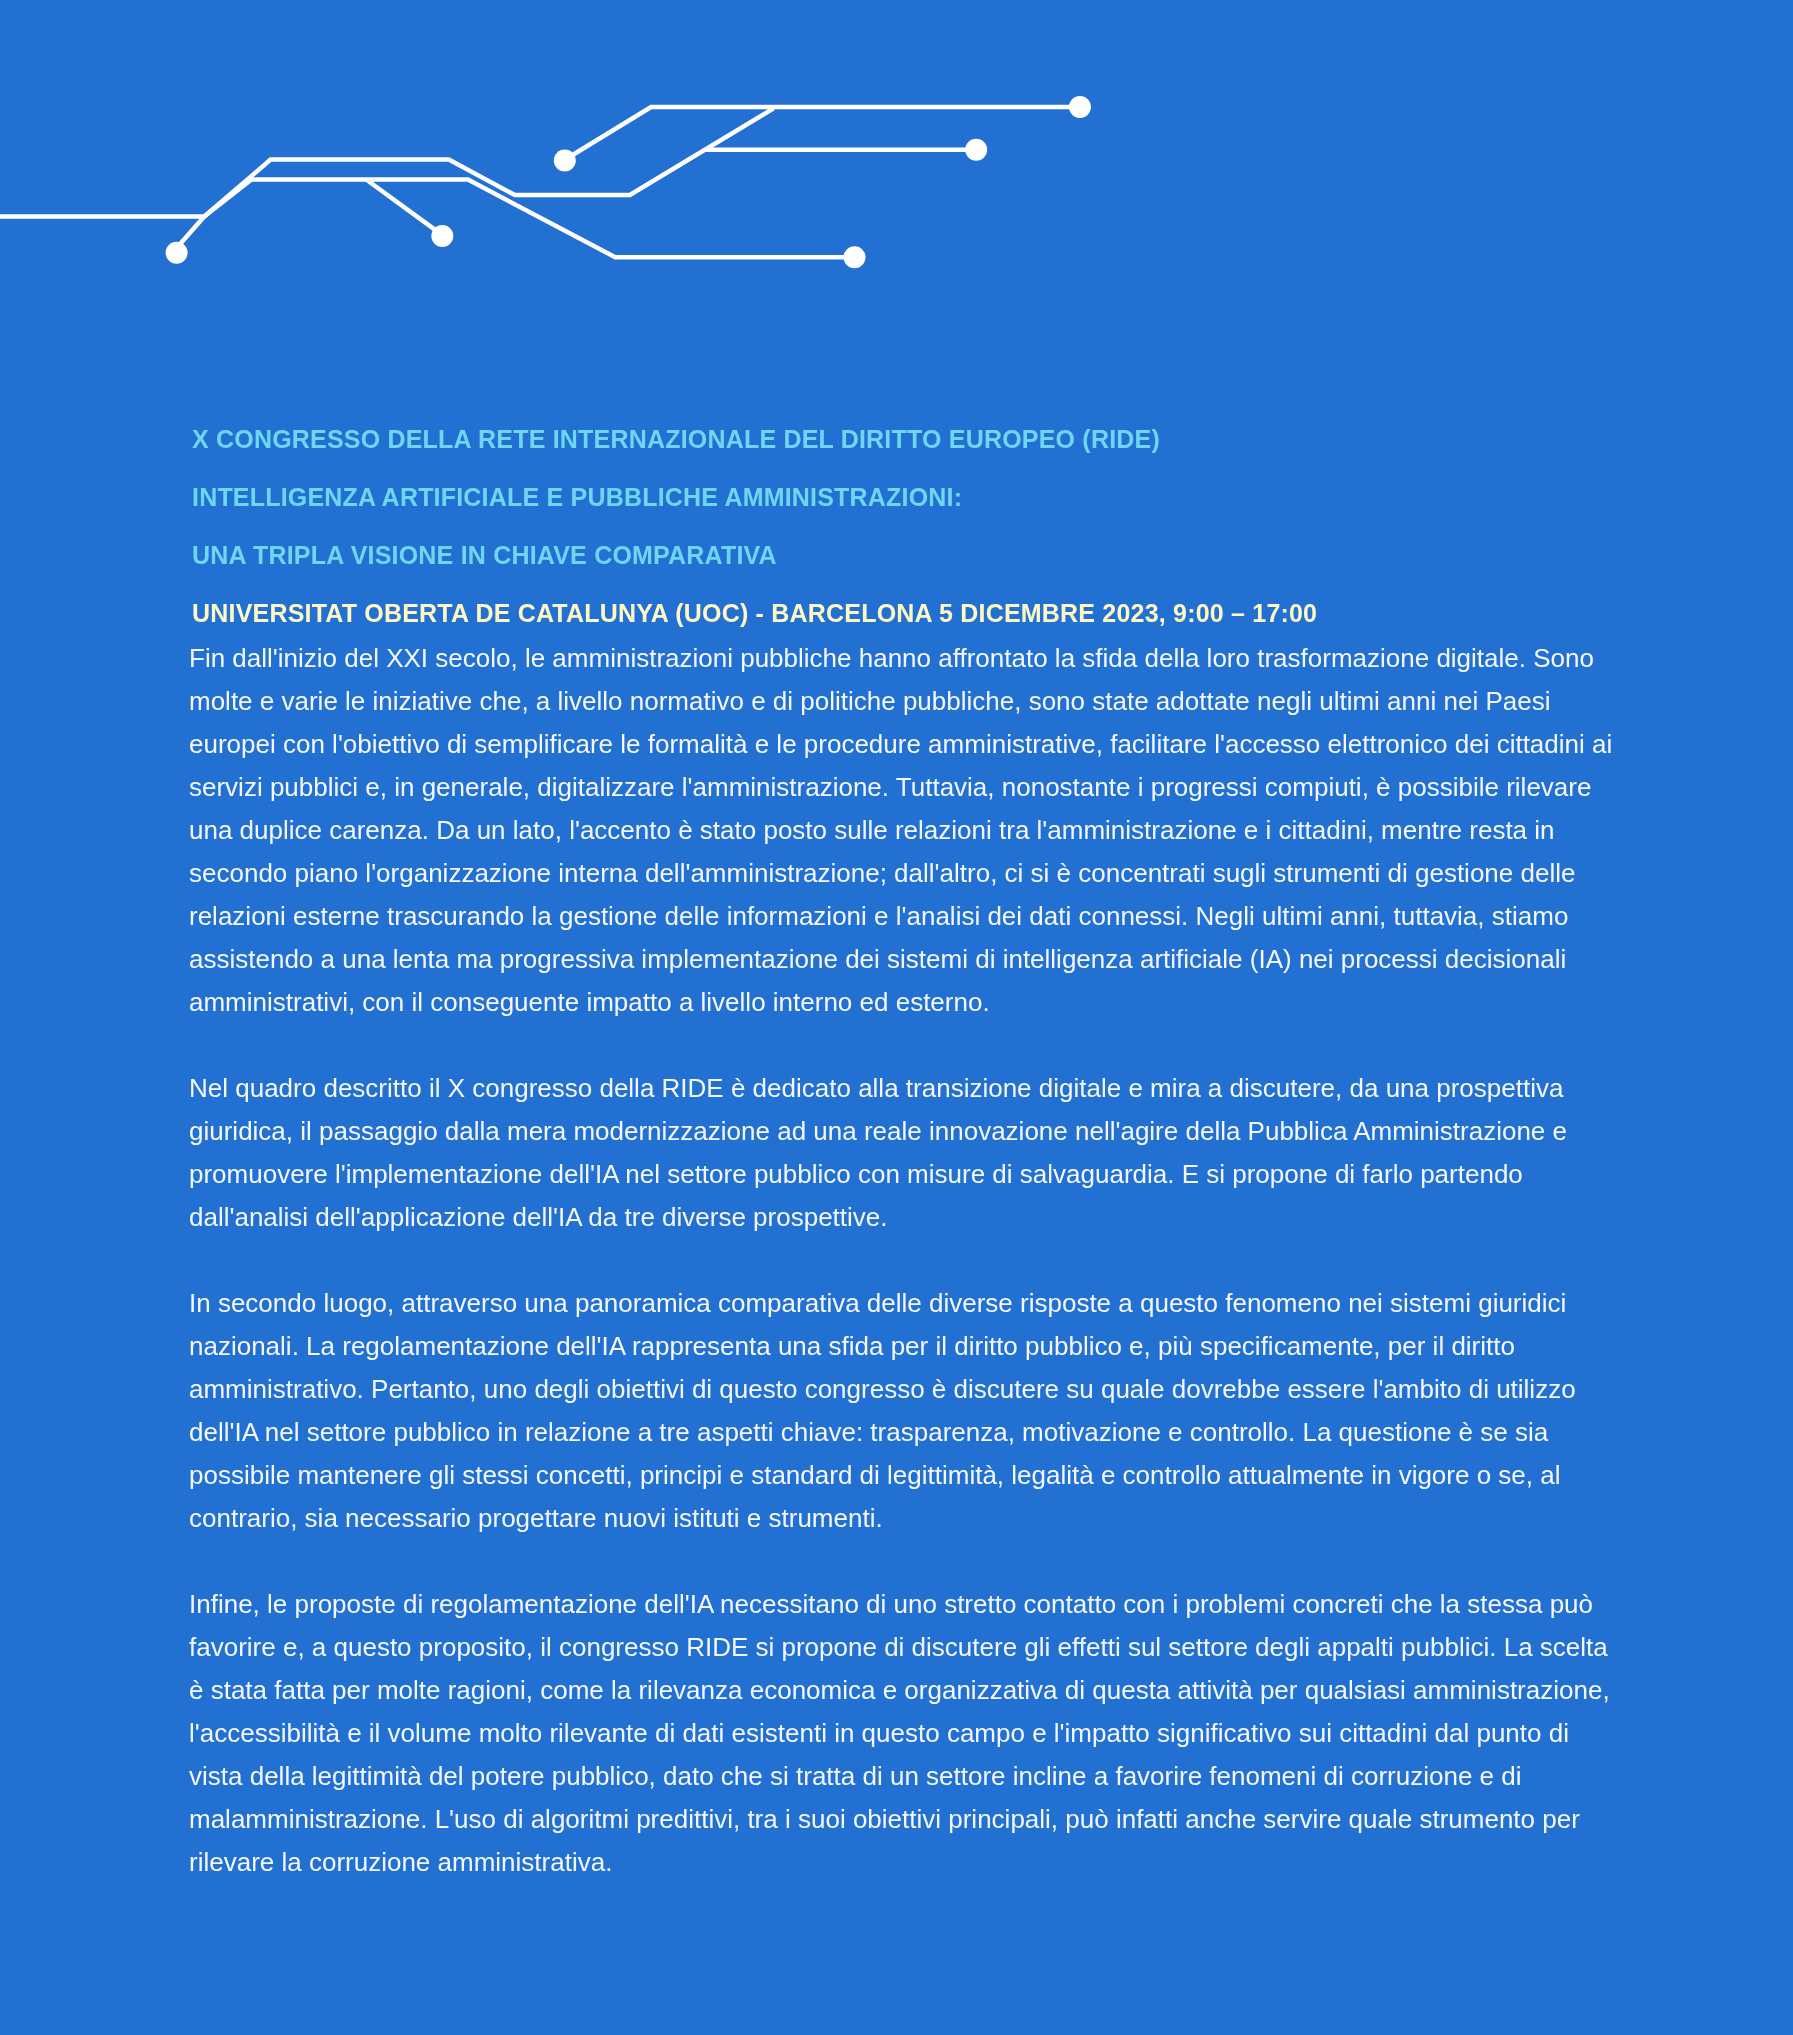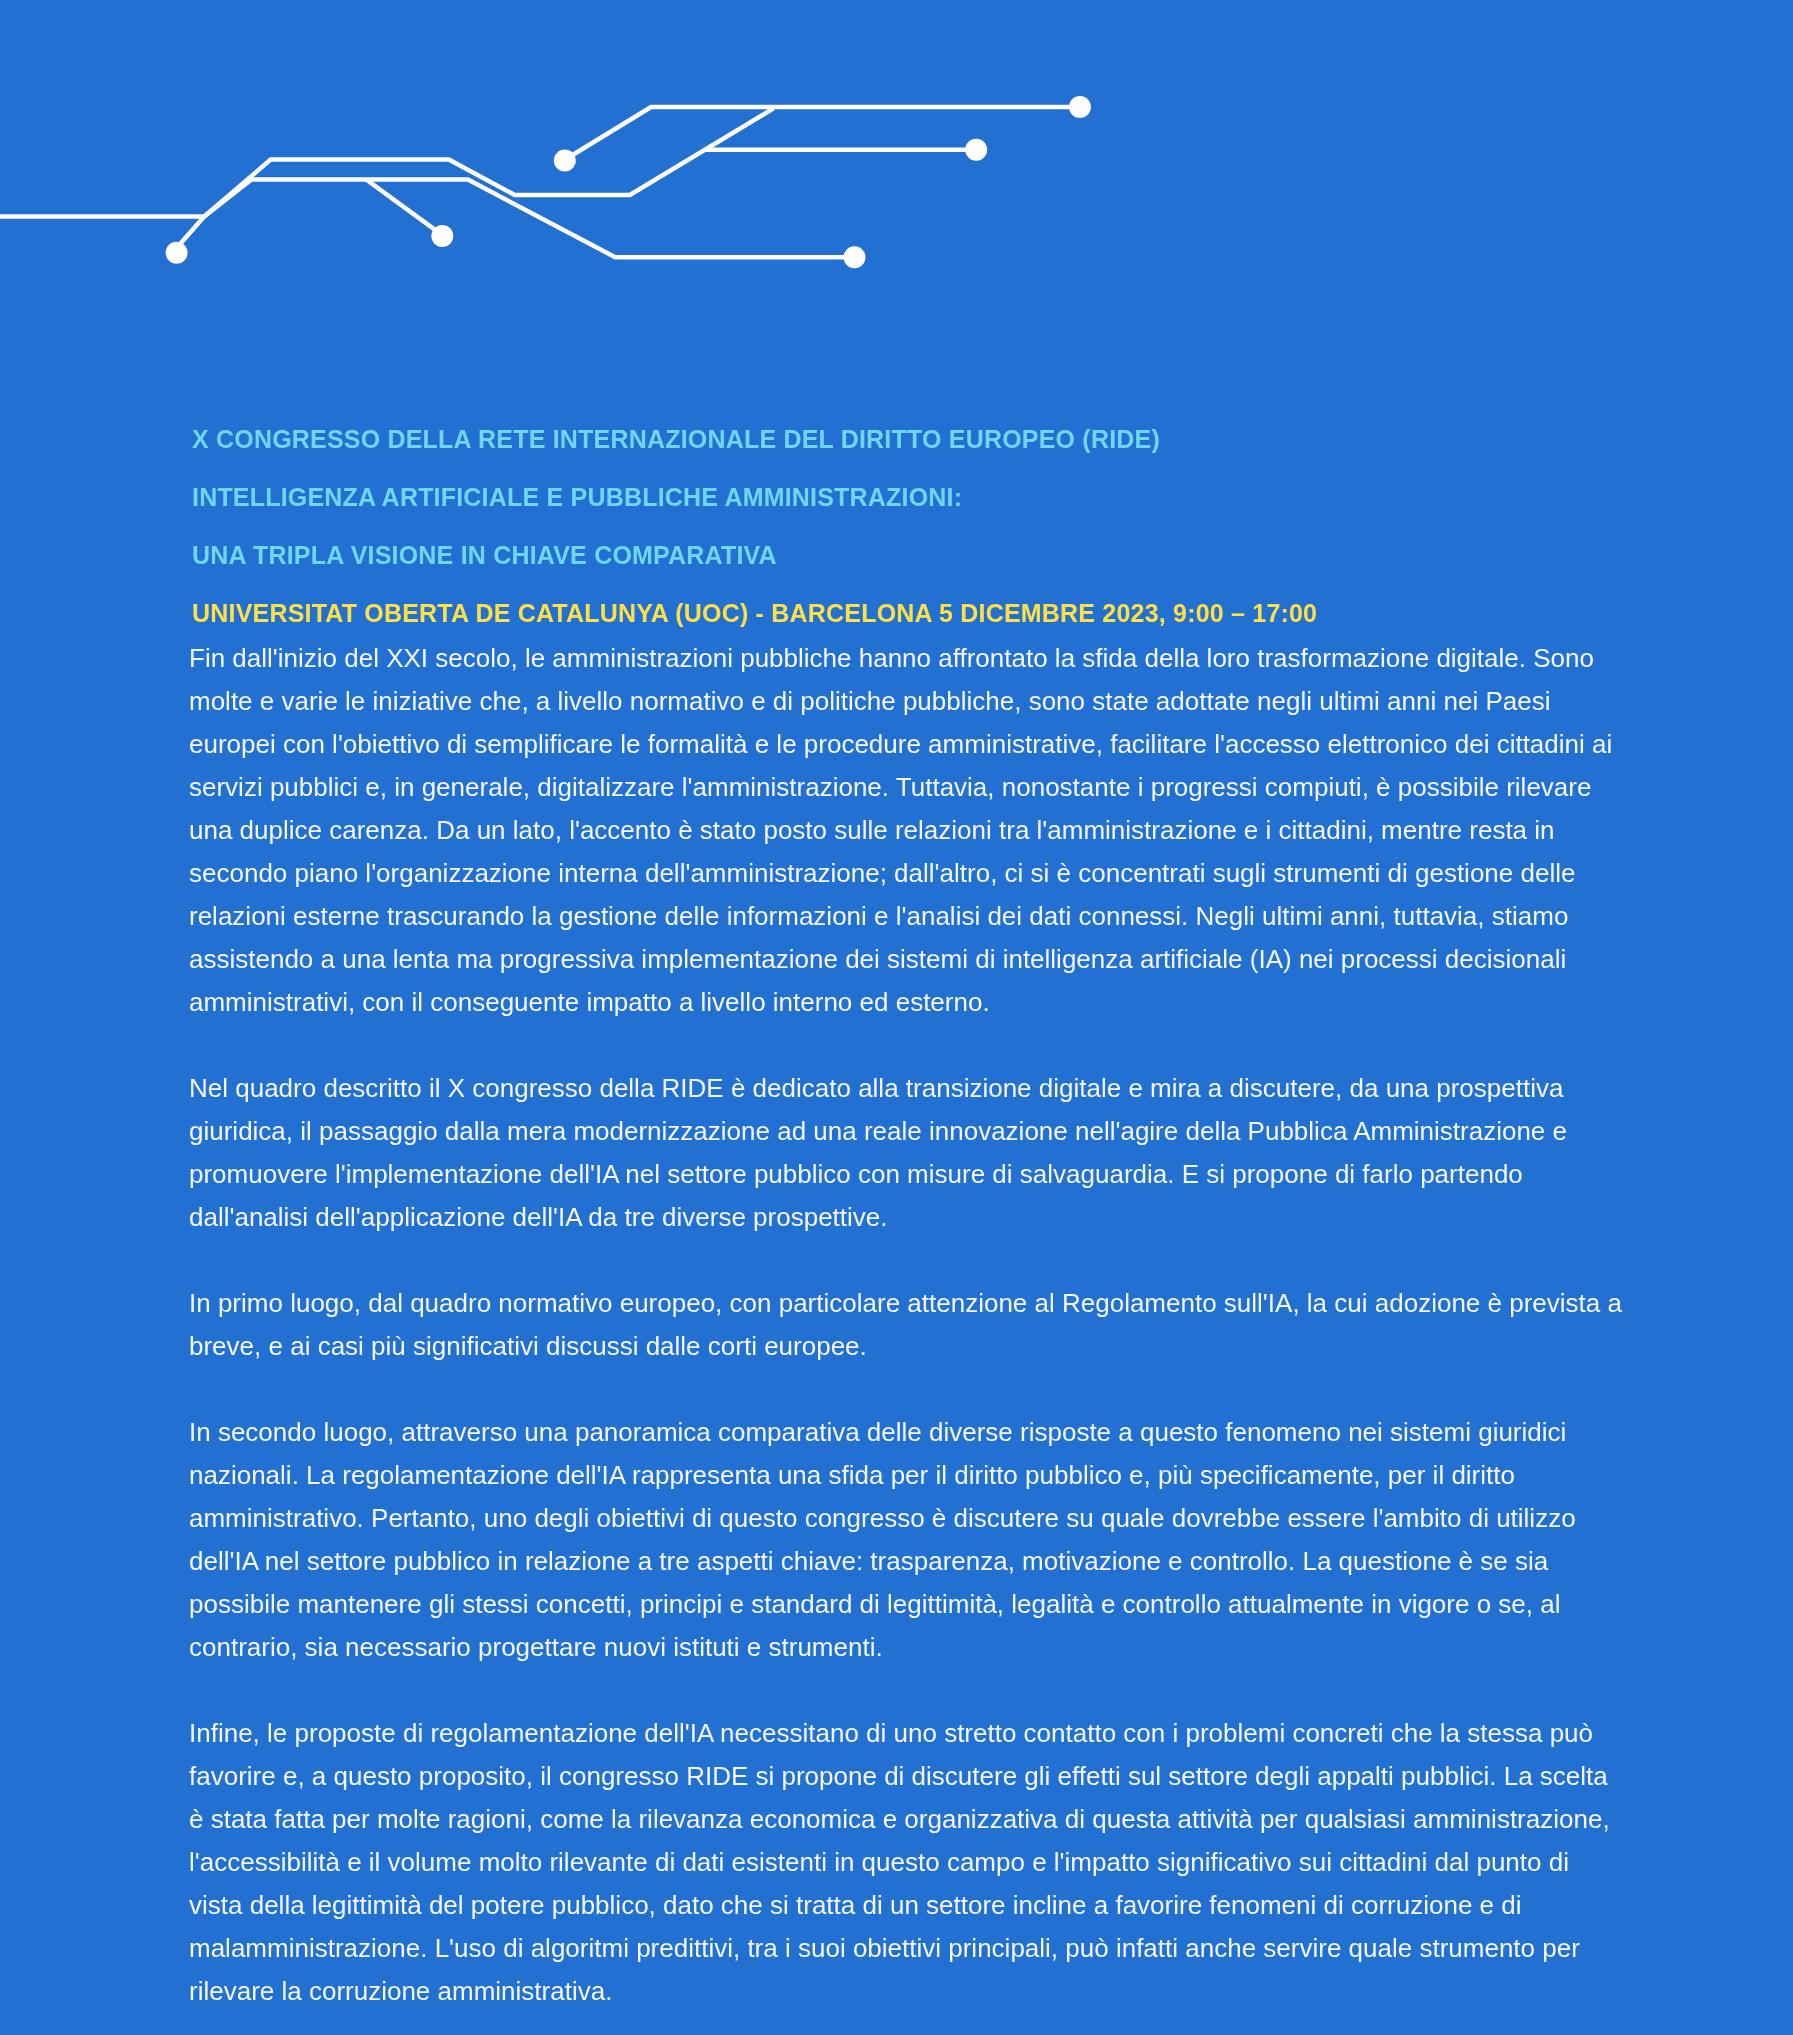"UNIVERSITAT OBERTA DE CATALUNYA (UOC)" .t-white { color: #fde047 -> #fef9c3 }
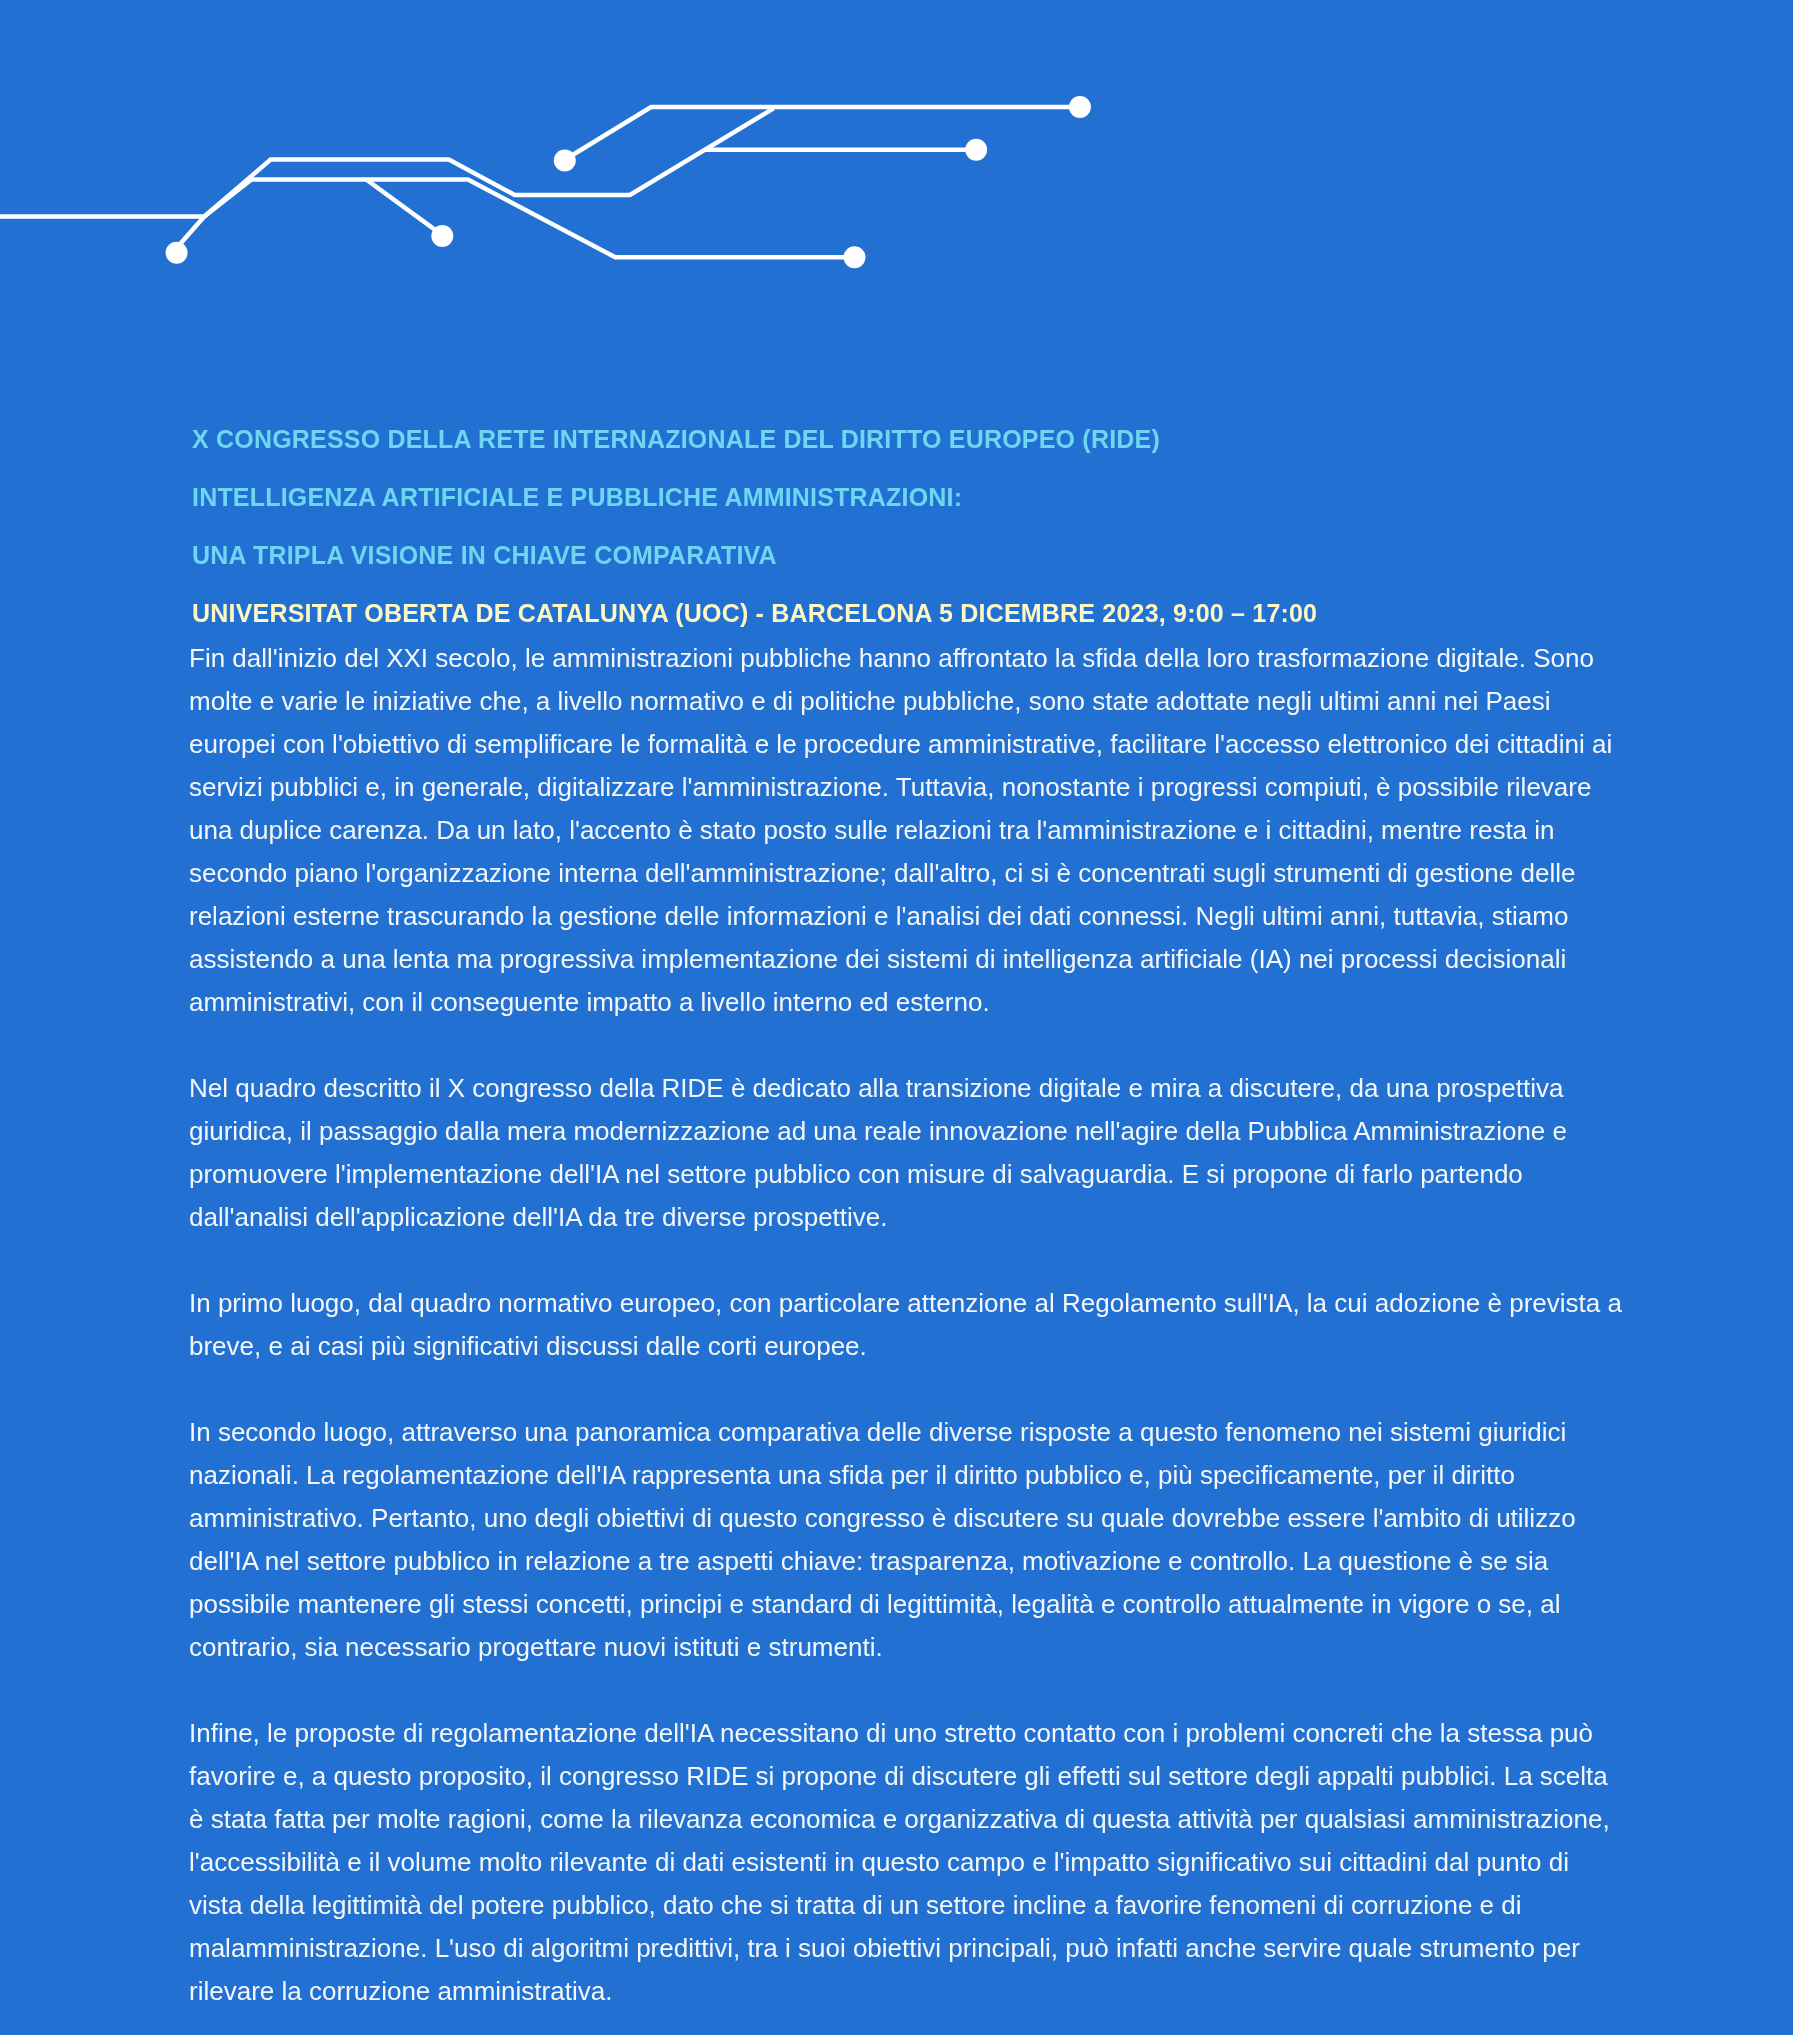"In primo luogo, dal quadro" p { html: <p>In primo luogo, dal quadro normativo europeo, con particolare attenzione al Regolamento sull'IA, la cui adozione è prevista a breve, e ai casi più significativi discussi dalle corti europee.</p> -> none }
